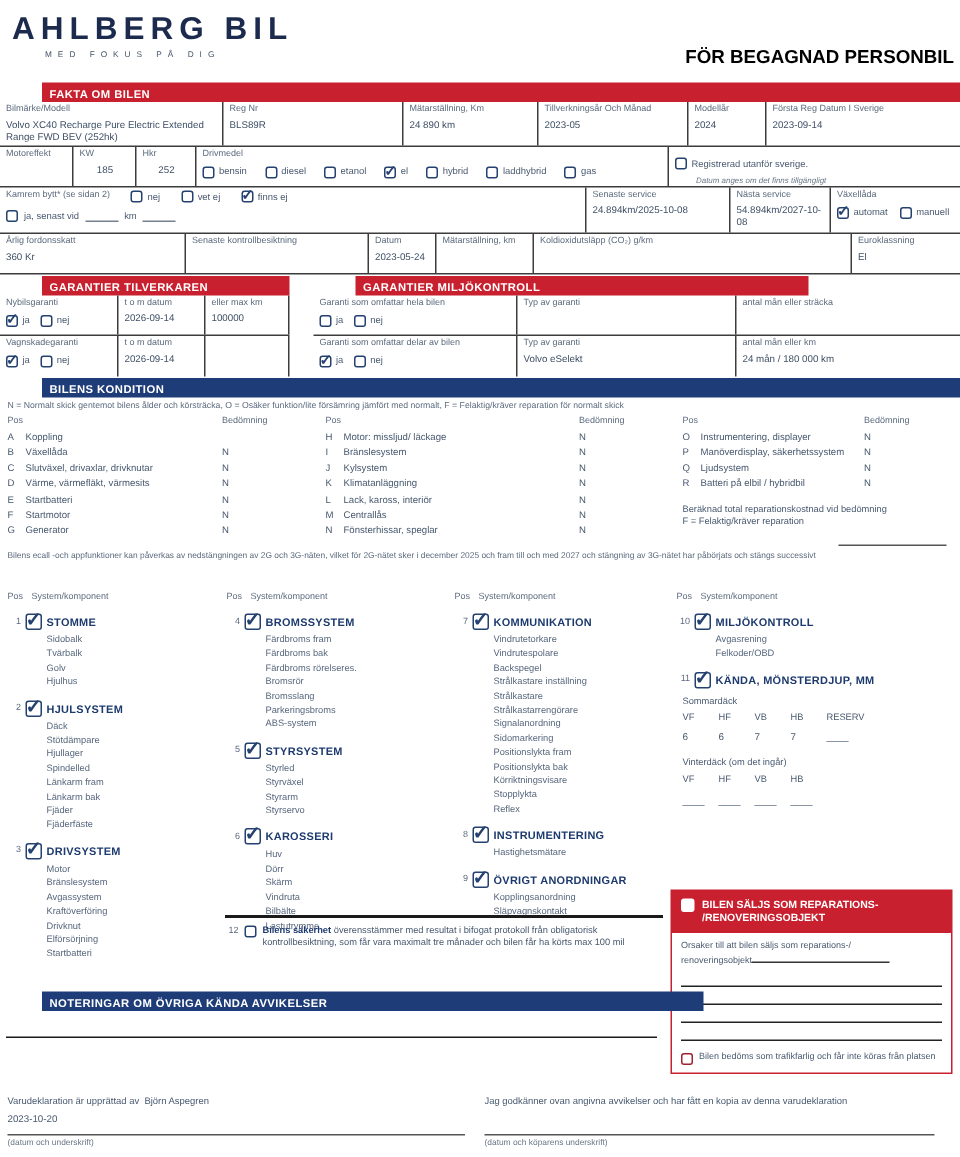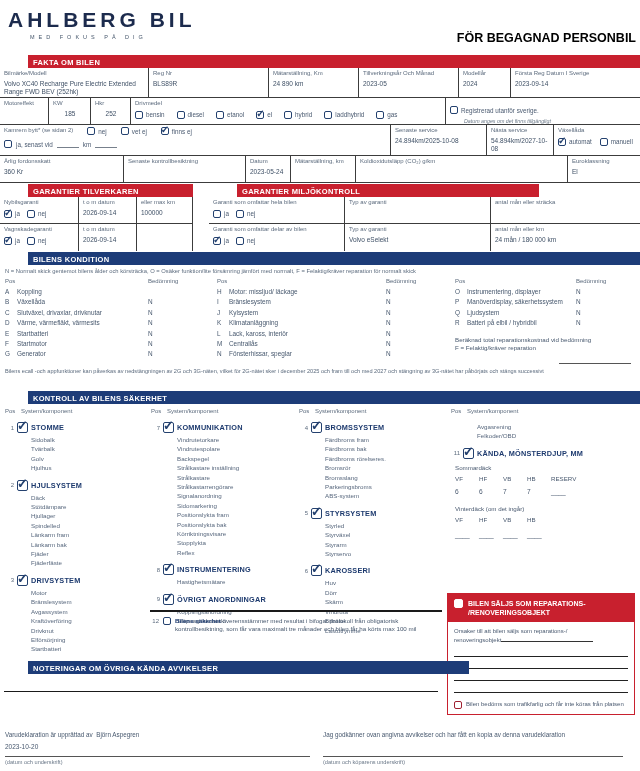"KONTROLL AV BILENS SÄKERHET" div.bar { html: <div>KONTROLL AV BILENS SÄKERHET</div> -> none }
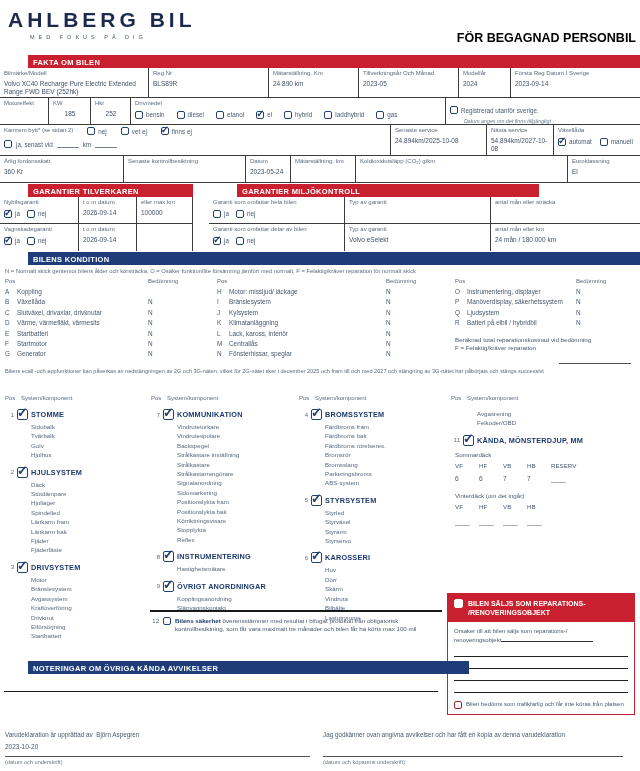"KOMMUNIKATION" div.s-col { order: before "BROMSSYSTEM" -> after "BROMSSYSTEM" }
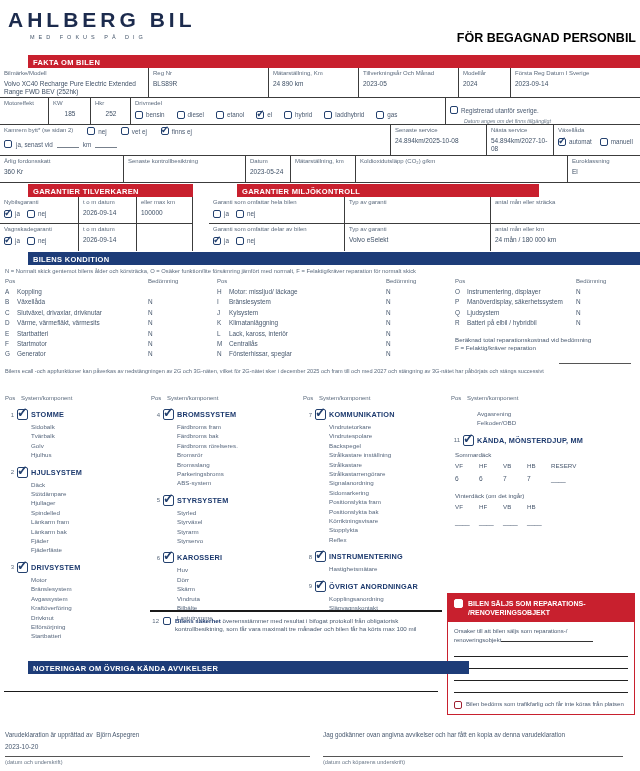"MILJÖKONTROLL" div.sghead { html: none -> <div> <span>10</span> <span></span> <span>MILJÖKONTROLL</span> </div> }
